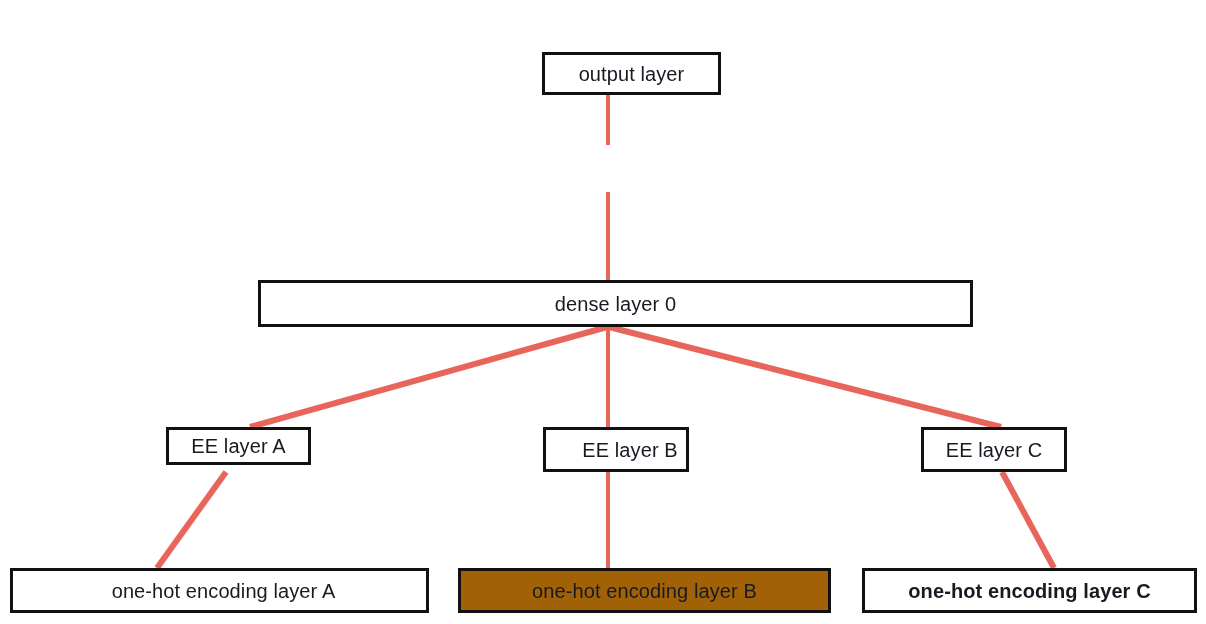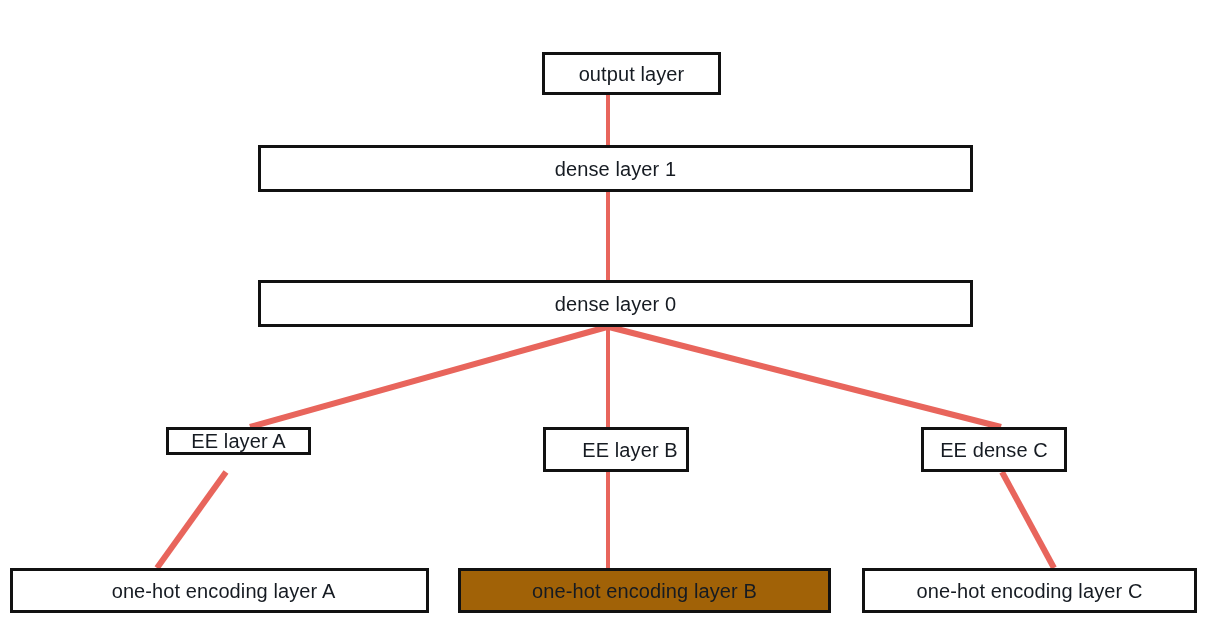"dense layer 1" div.node { html: <div> <span>dense layer 1</span> </div> -> none }
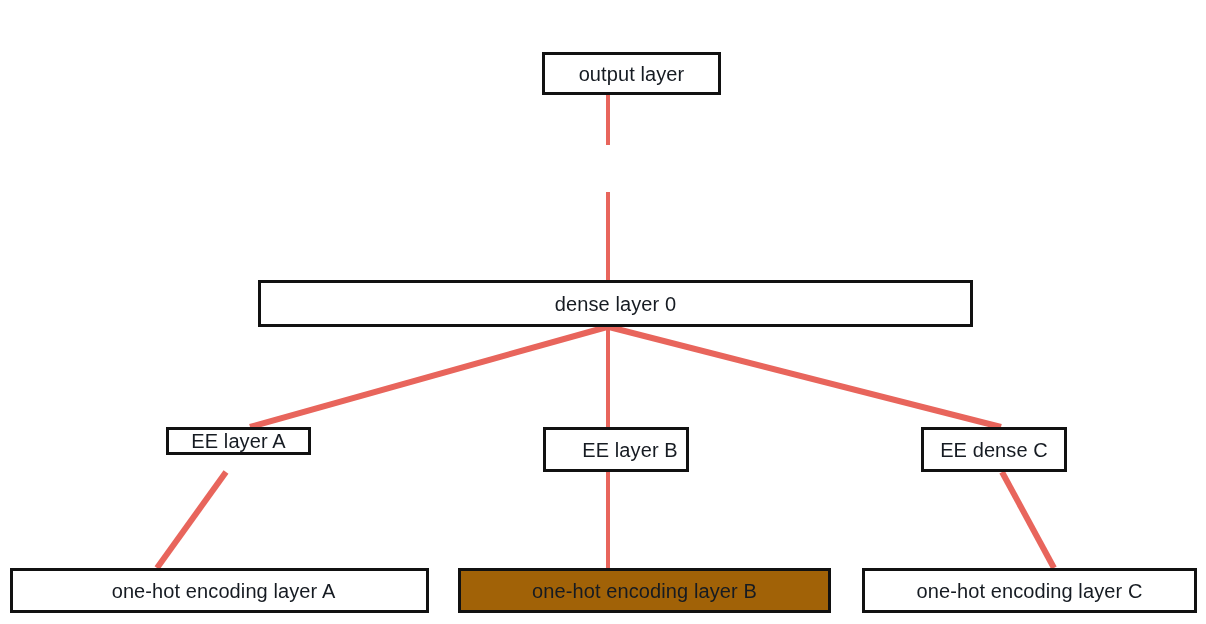"EE layer A" .n-ee-a { height: 28px -> 38px }
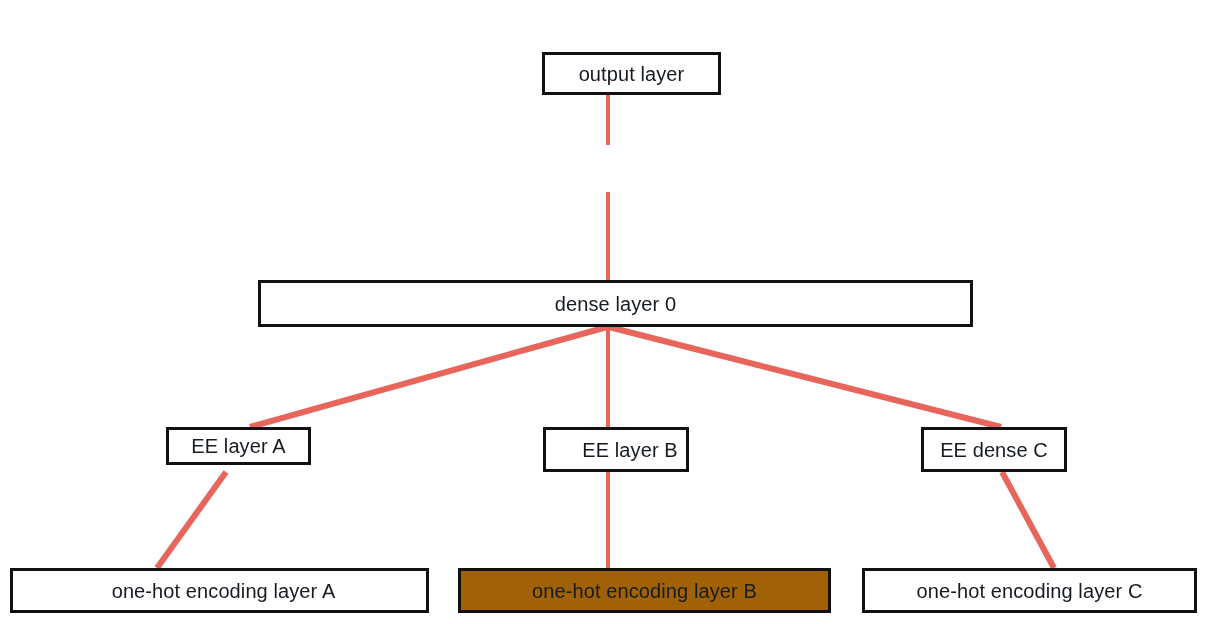"EE dense C" span.node-label { text: dense -> layer }
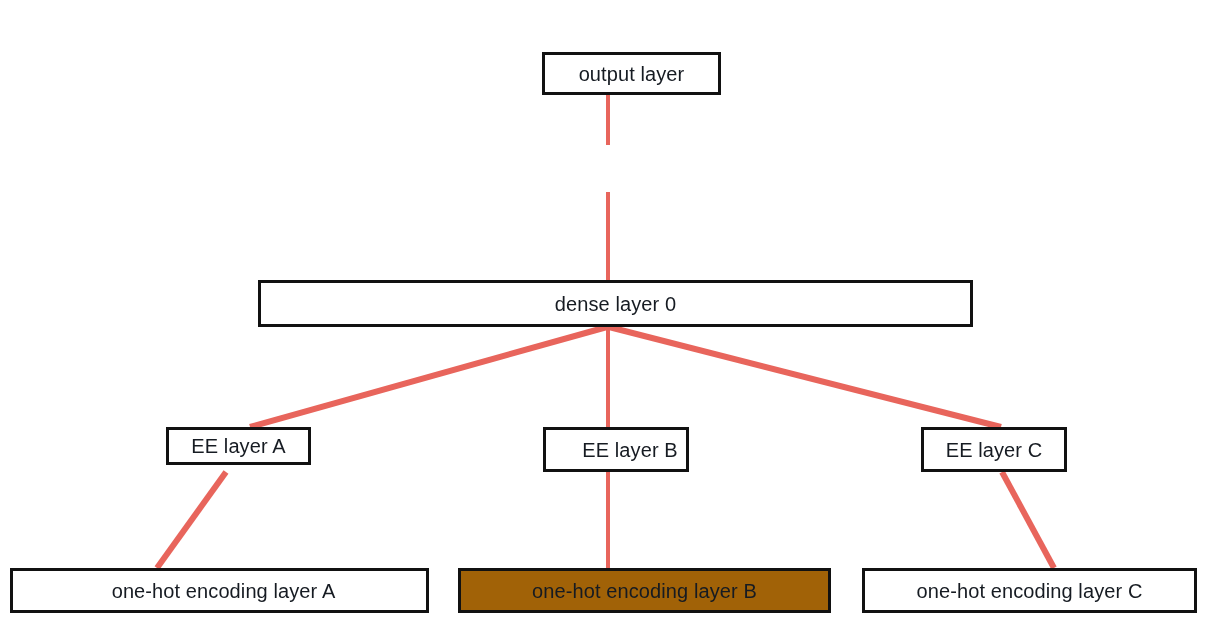"one-hot encoding layer C" .n-onehot-c { font-weight: none -> bold }
